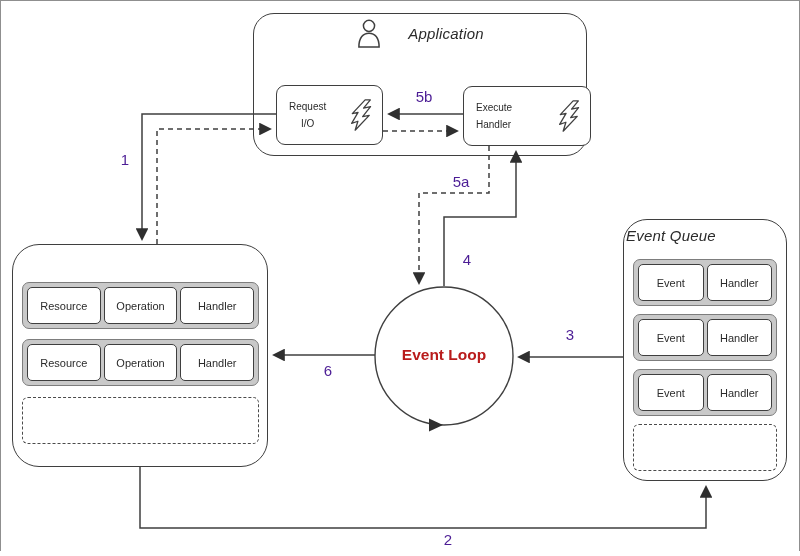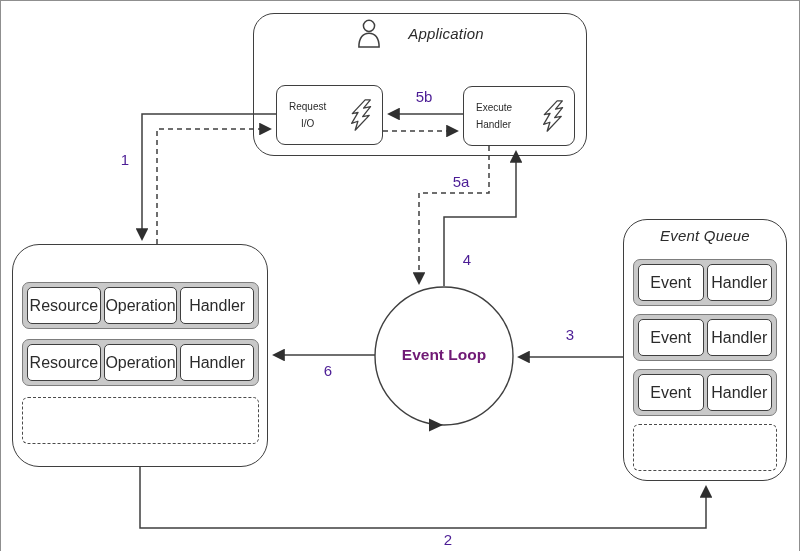"Execute" div.iobox { width: 112px -> 128px }
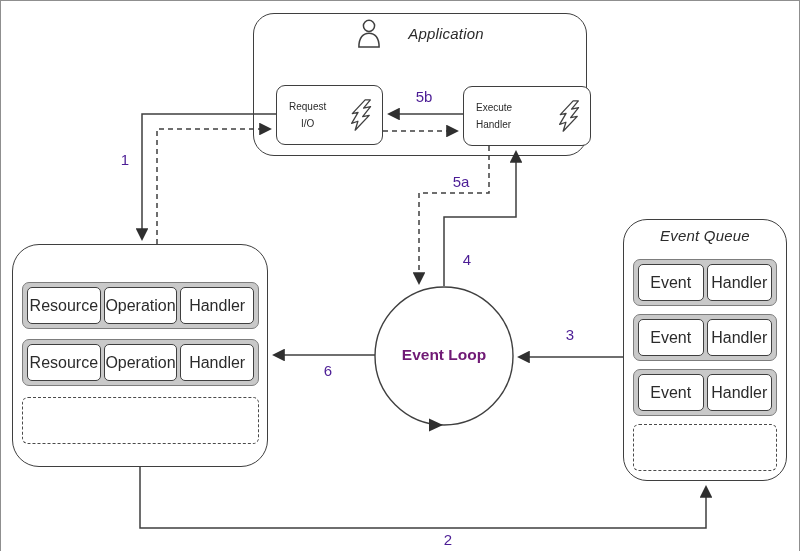"Event Queue" div.title { left: 622px -> 588px }
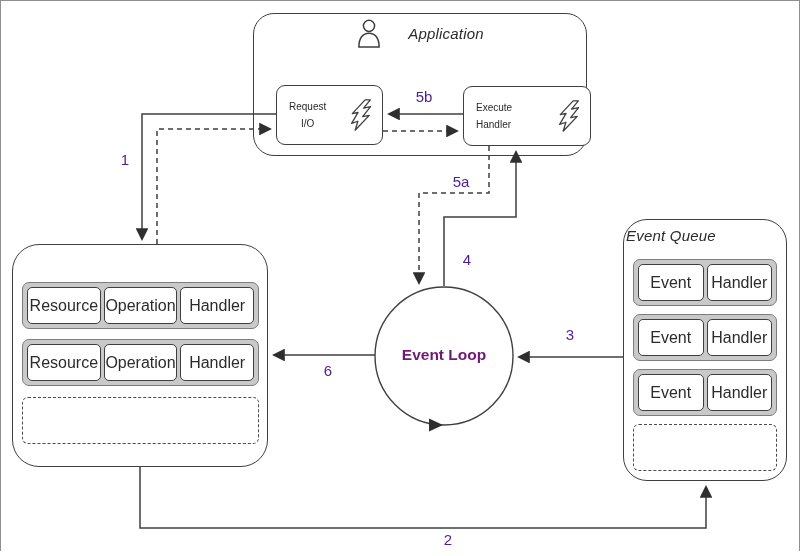"Event" .cell { font-size: 16px -> 11px }
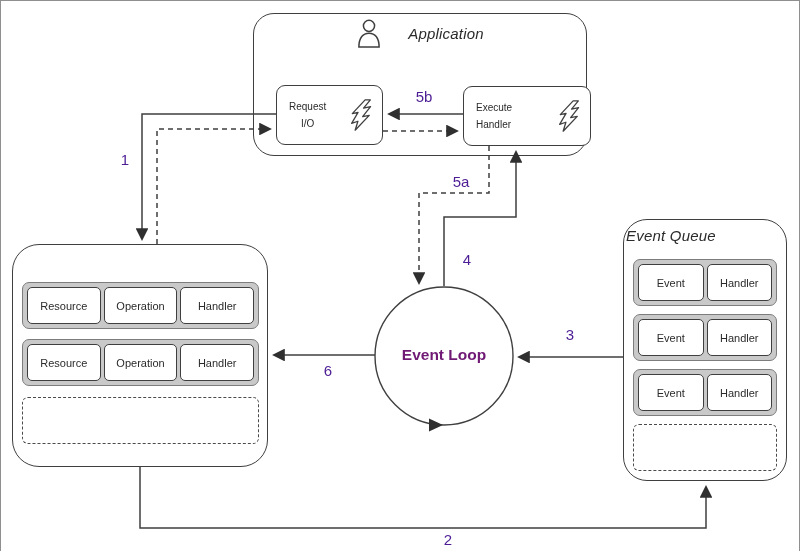"Event Loop" #event-loop-label { color: #701a75 -> #b91c1c }
